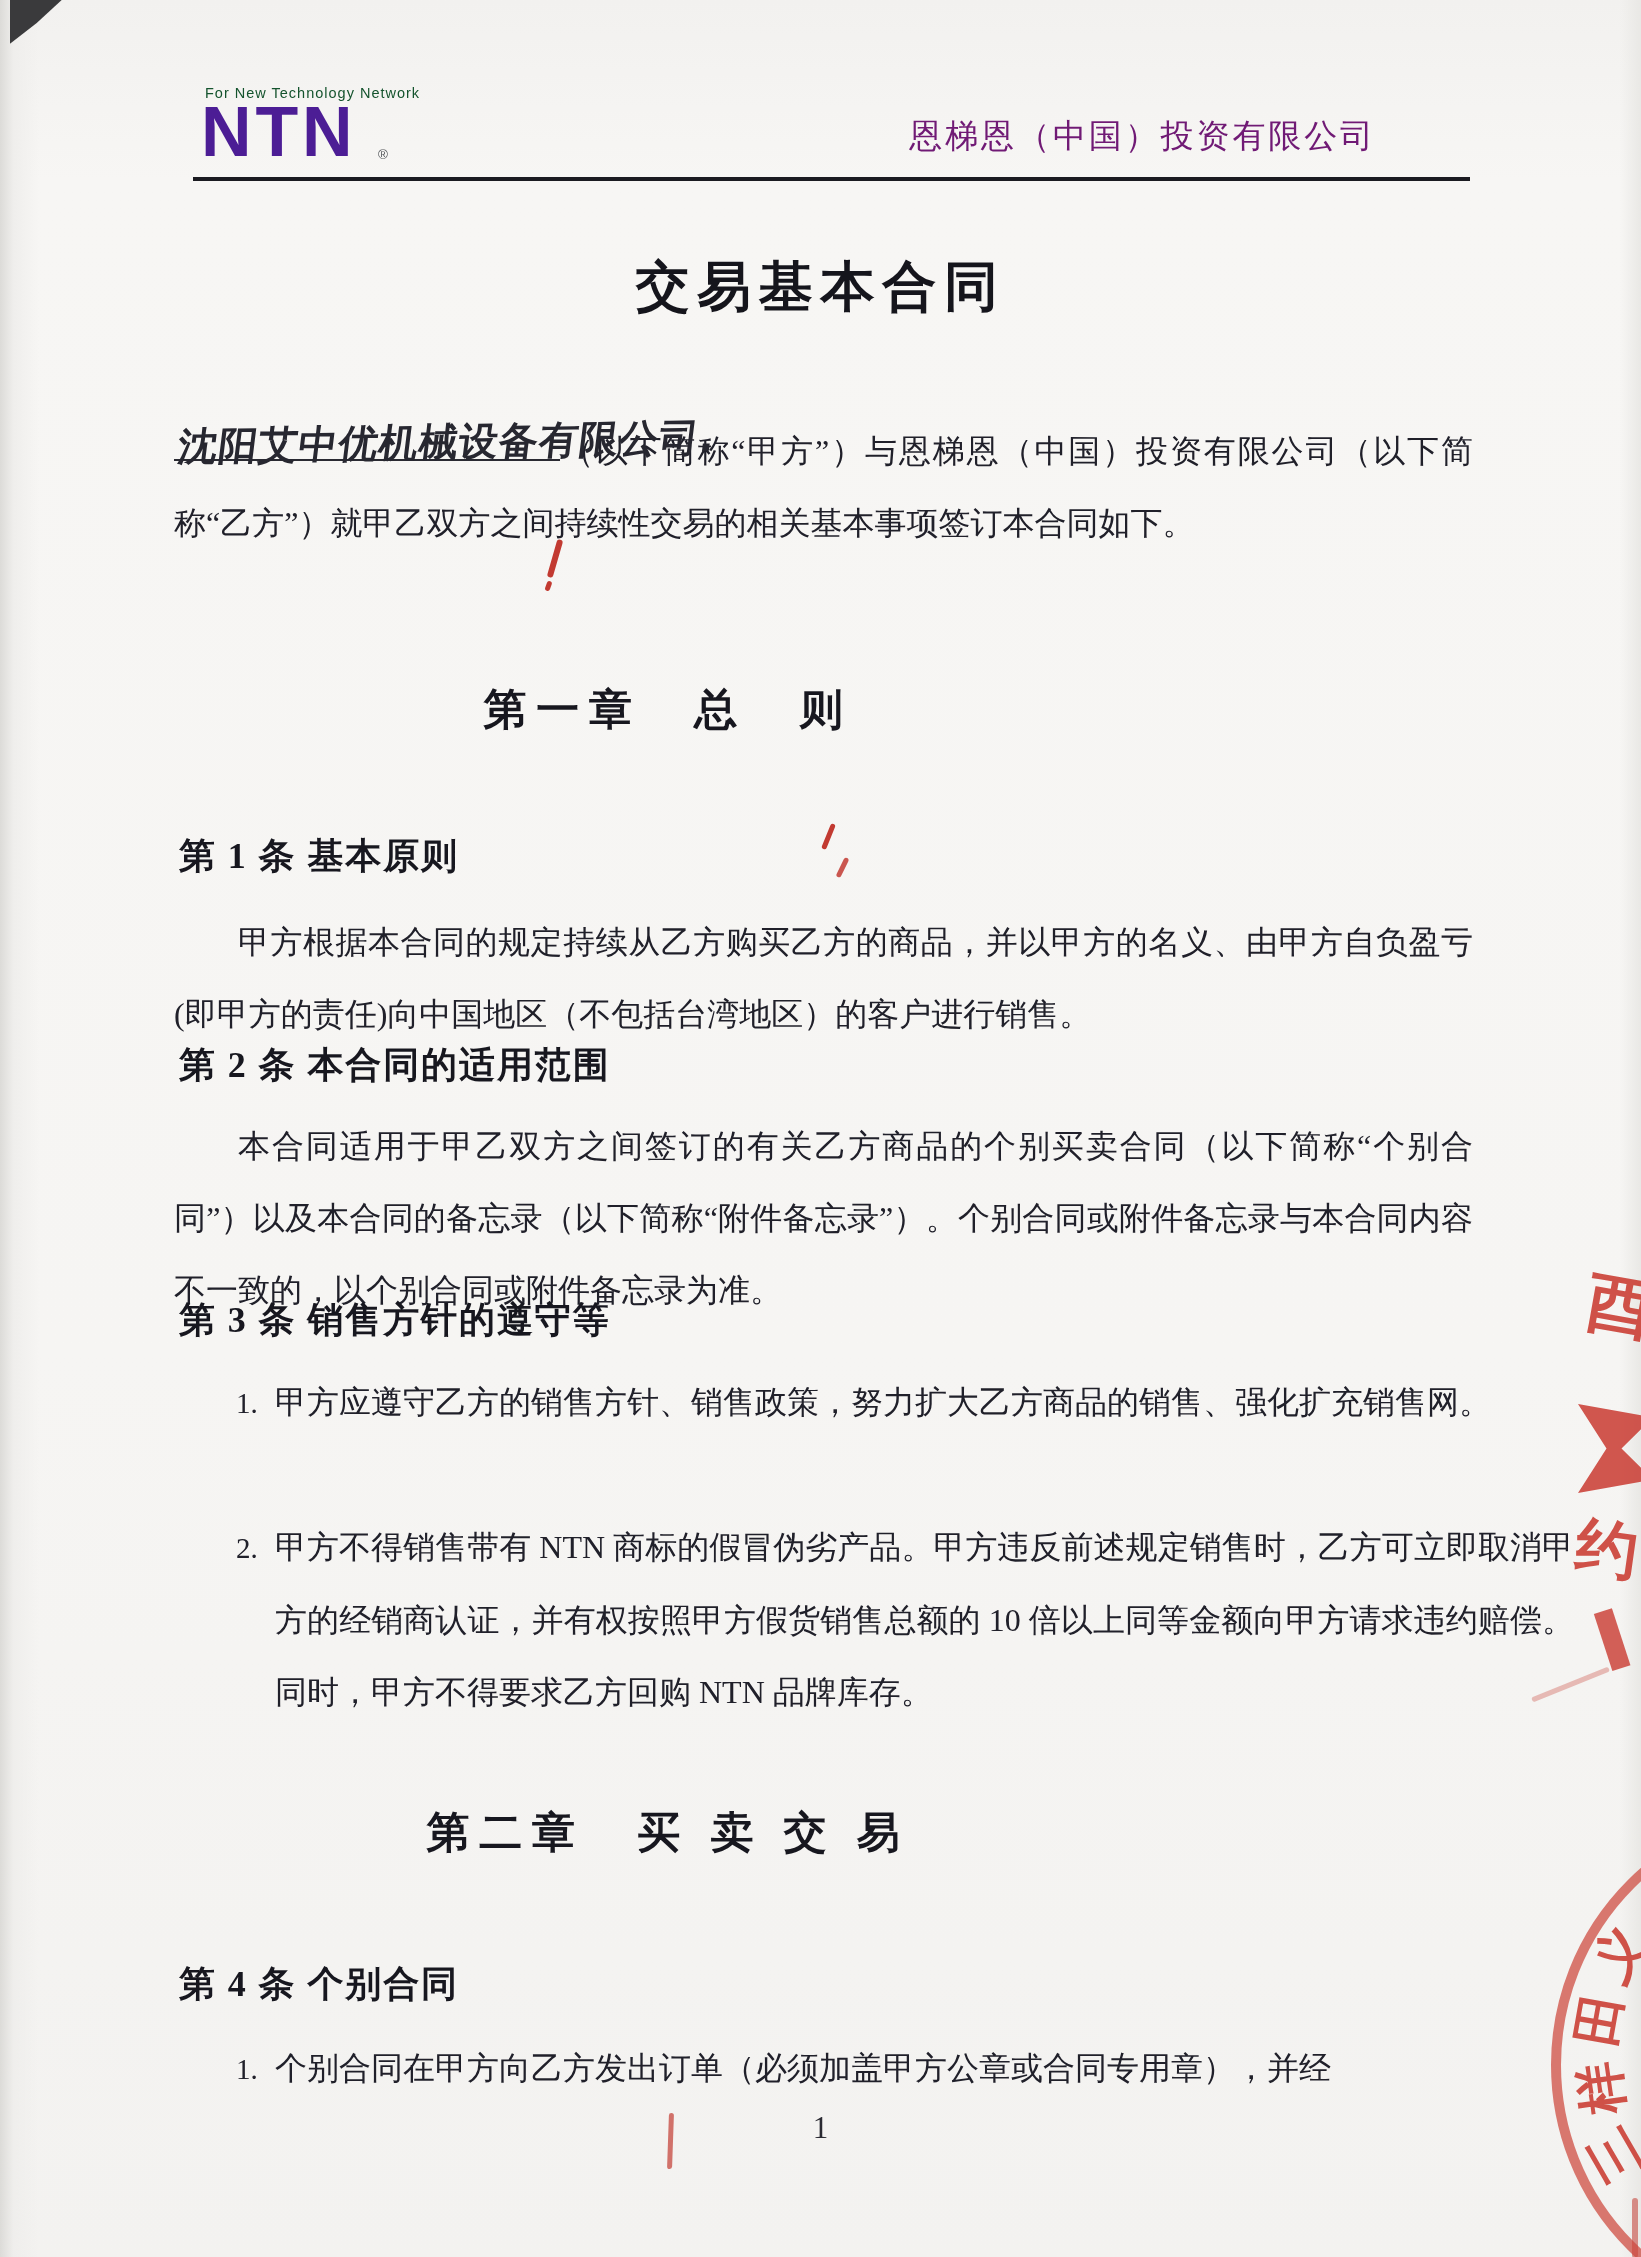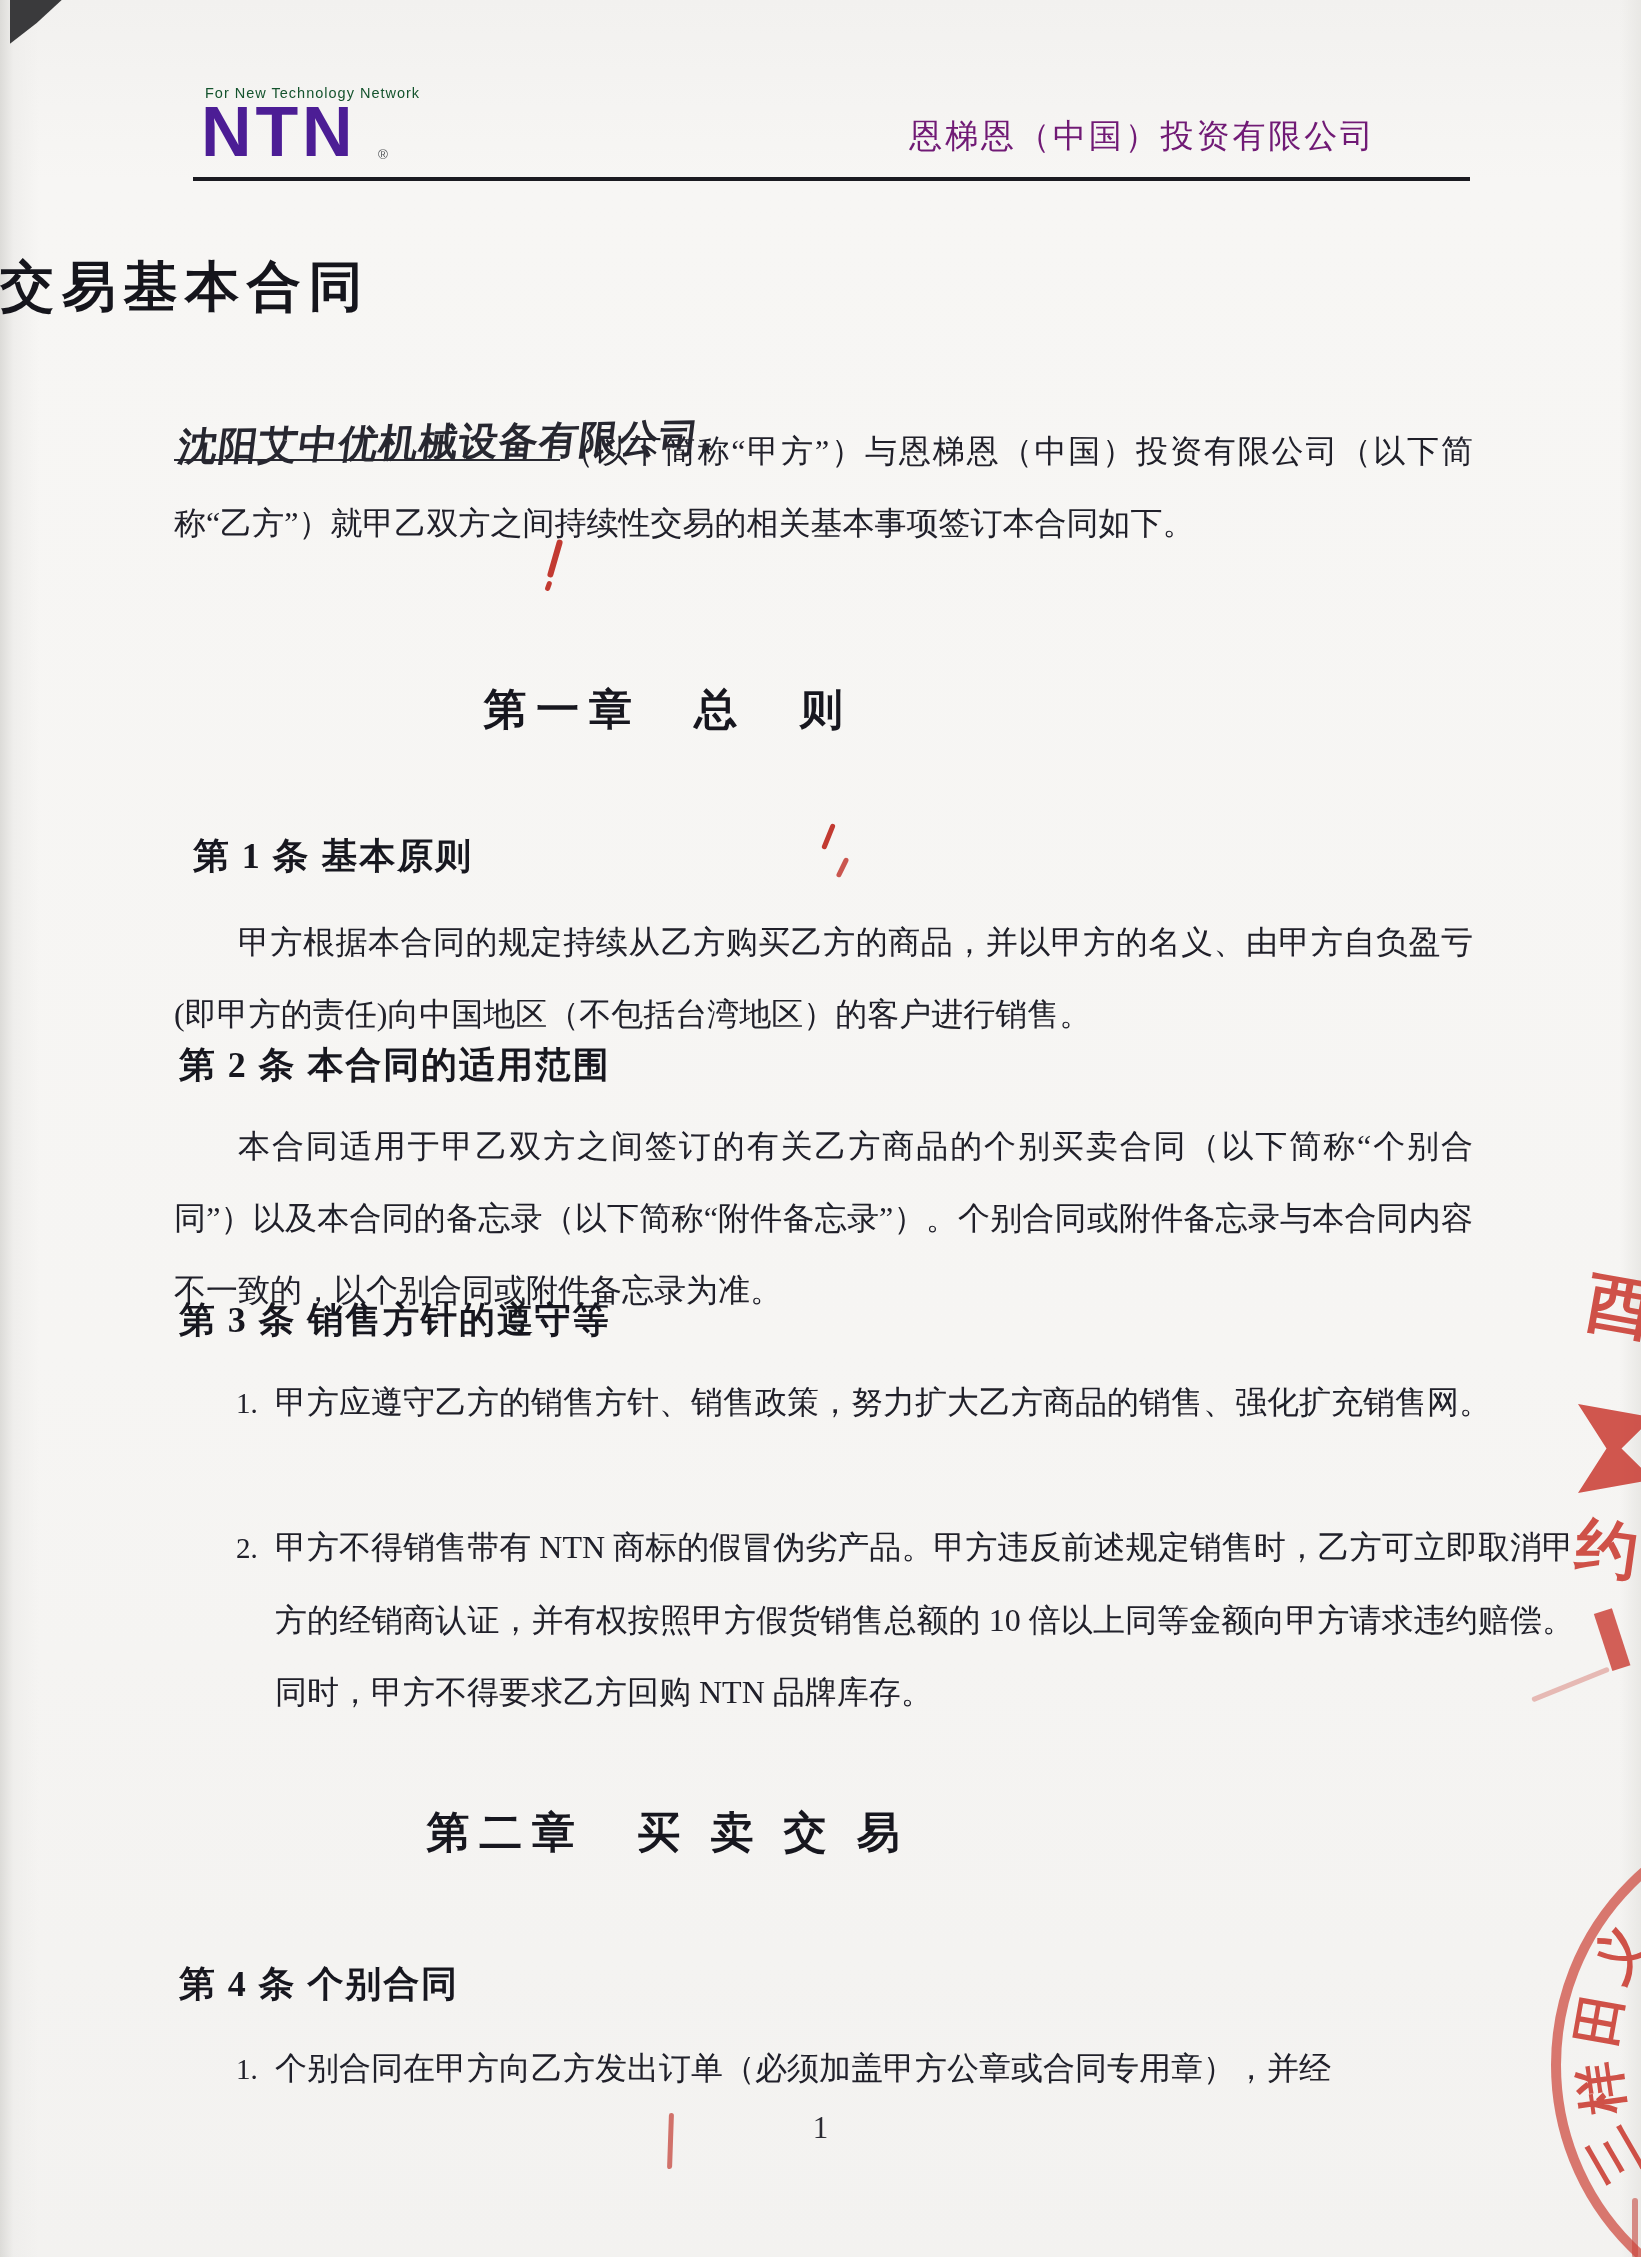"交易基本合同" .doc-title { text-align: left -> center }
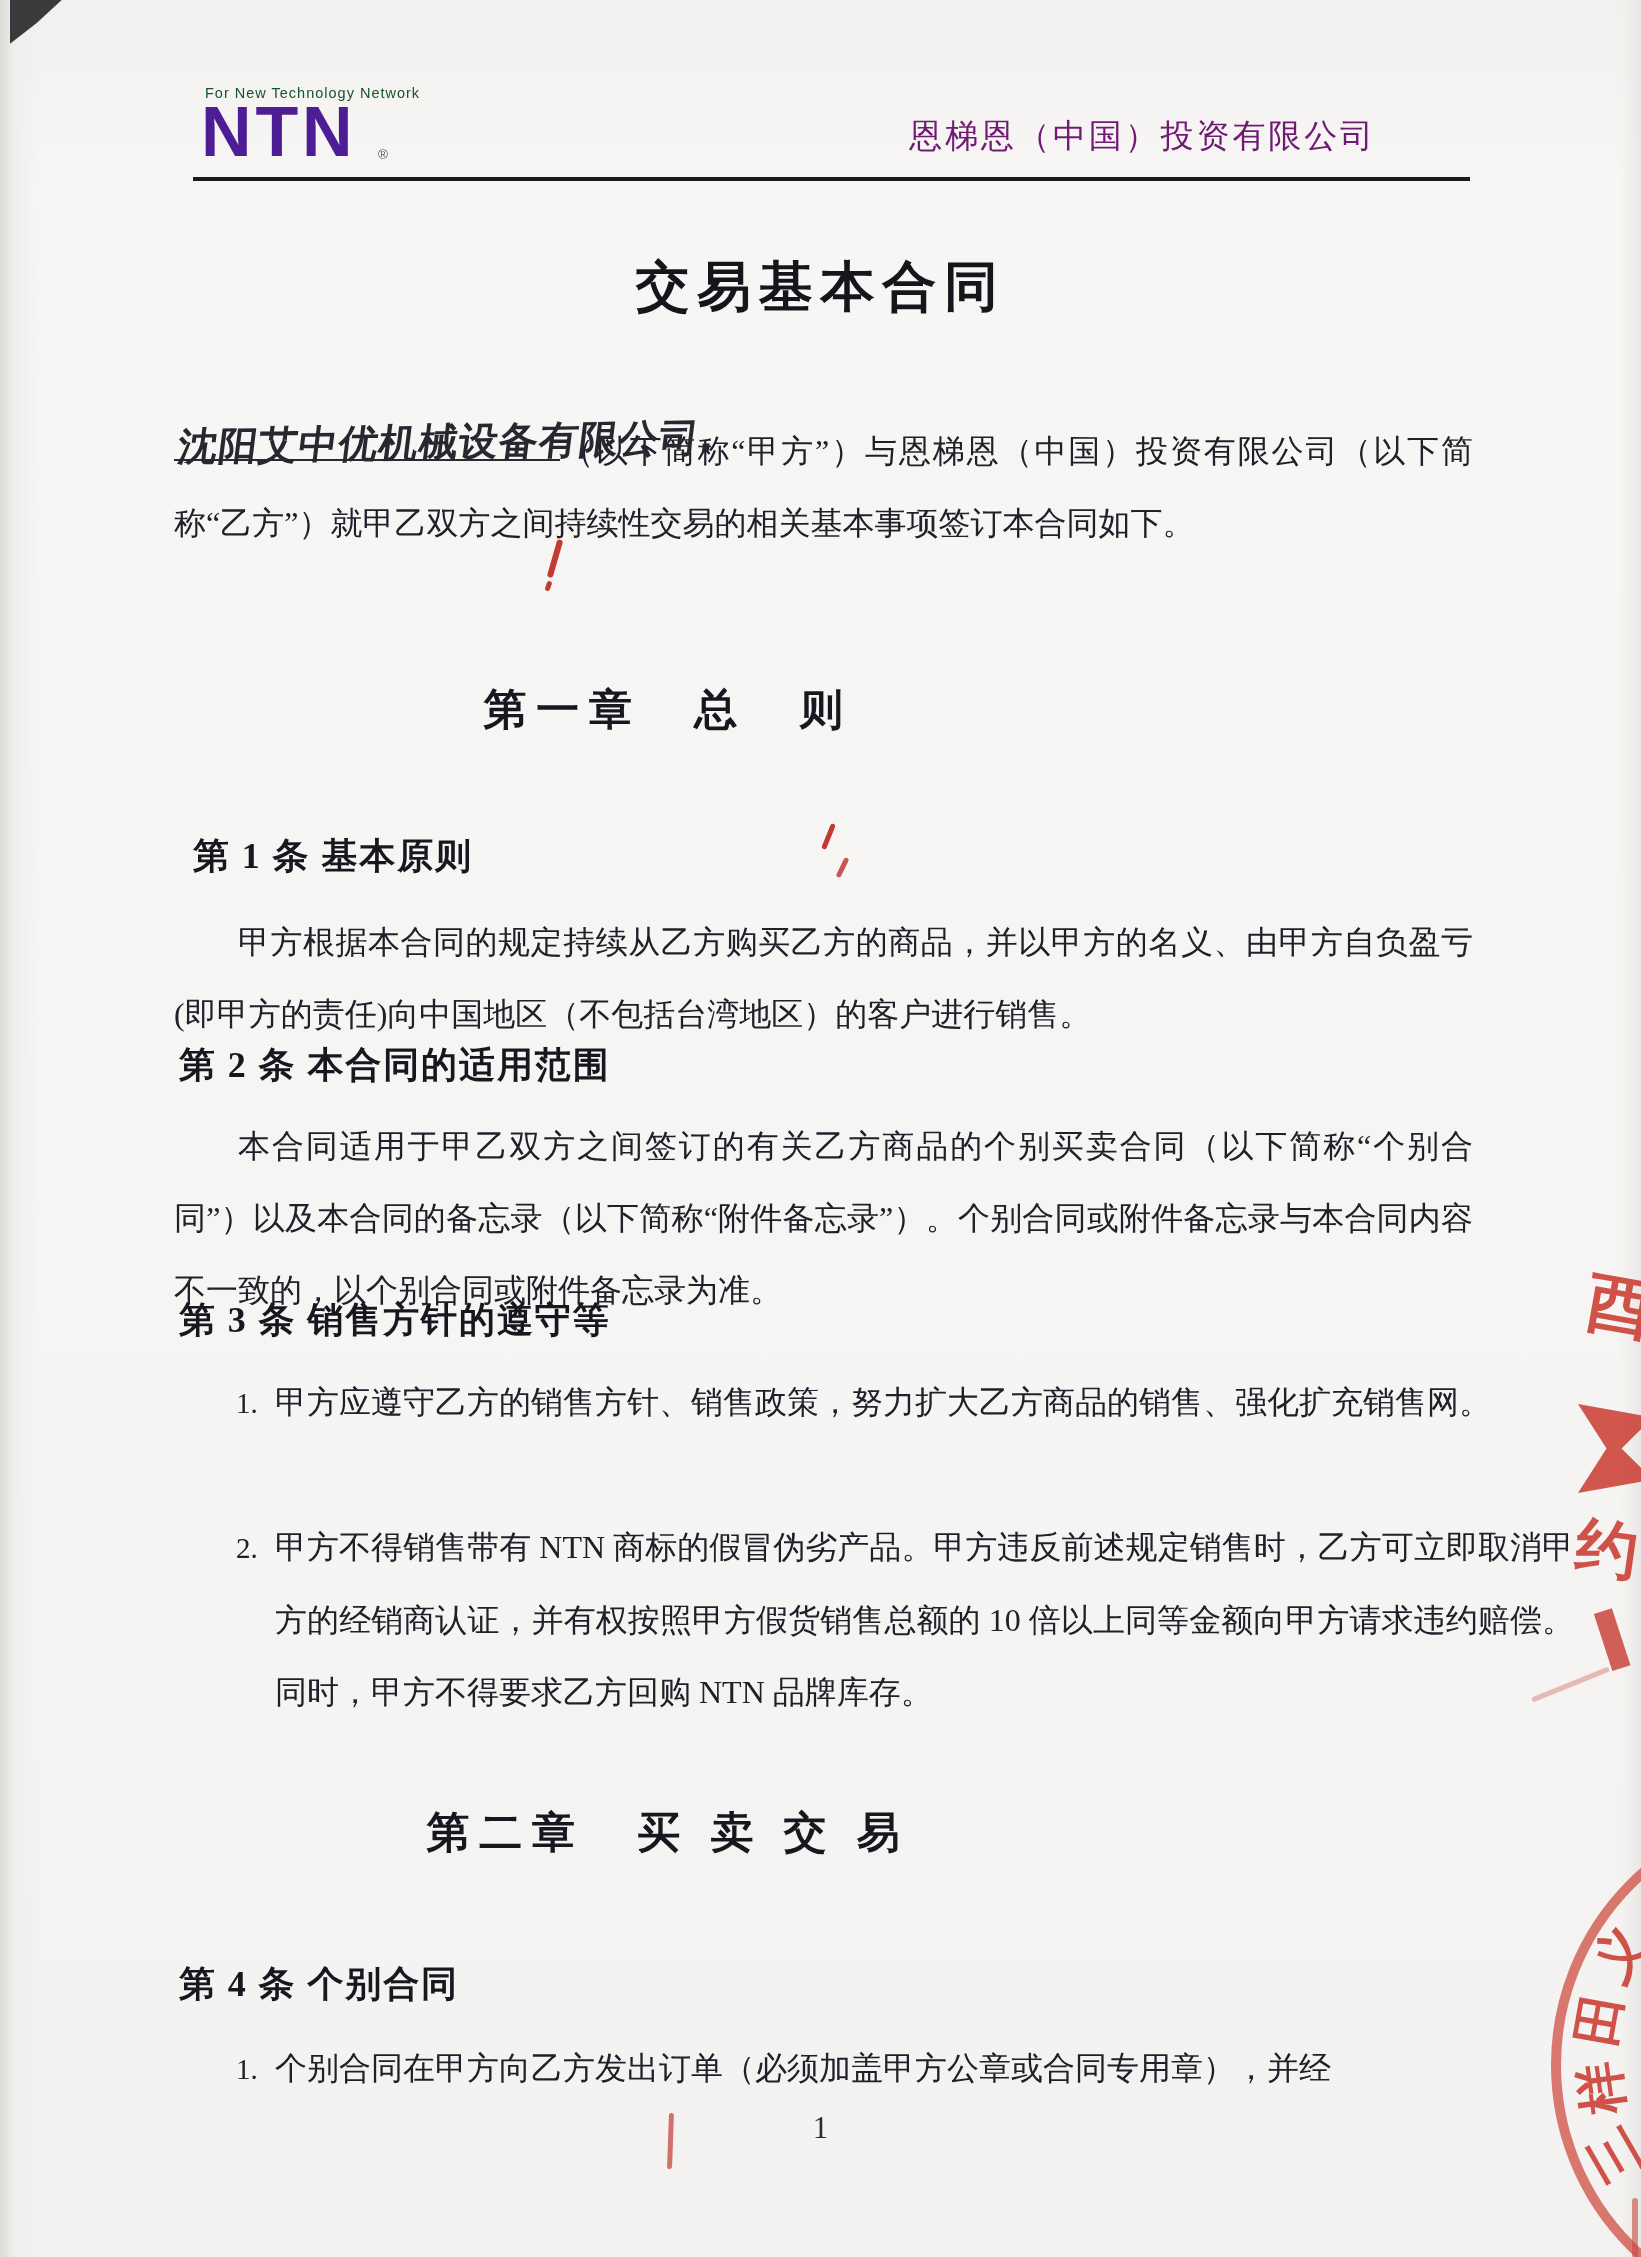"第 1 条 基本原则" div.abs { margin-left: 14px -> none }
